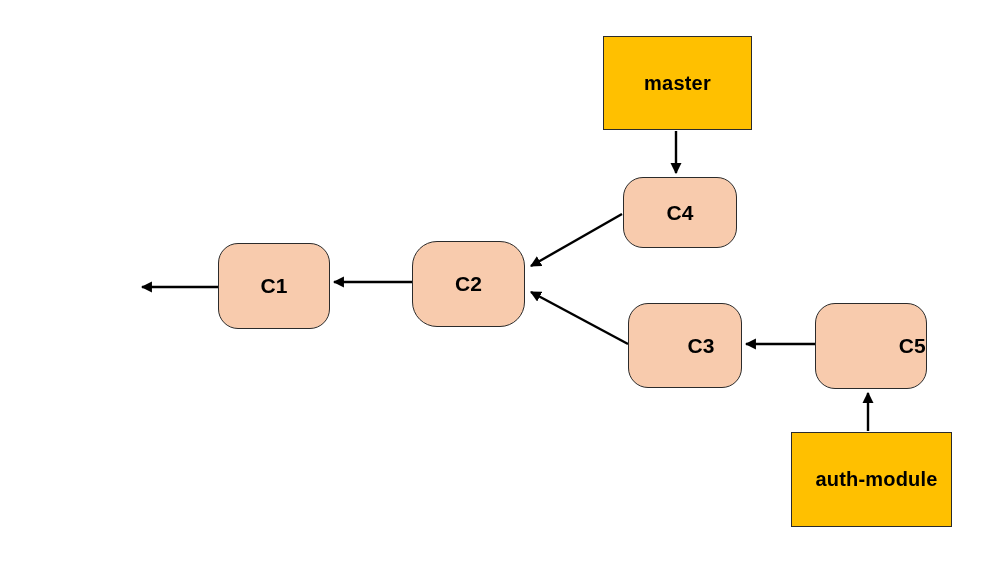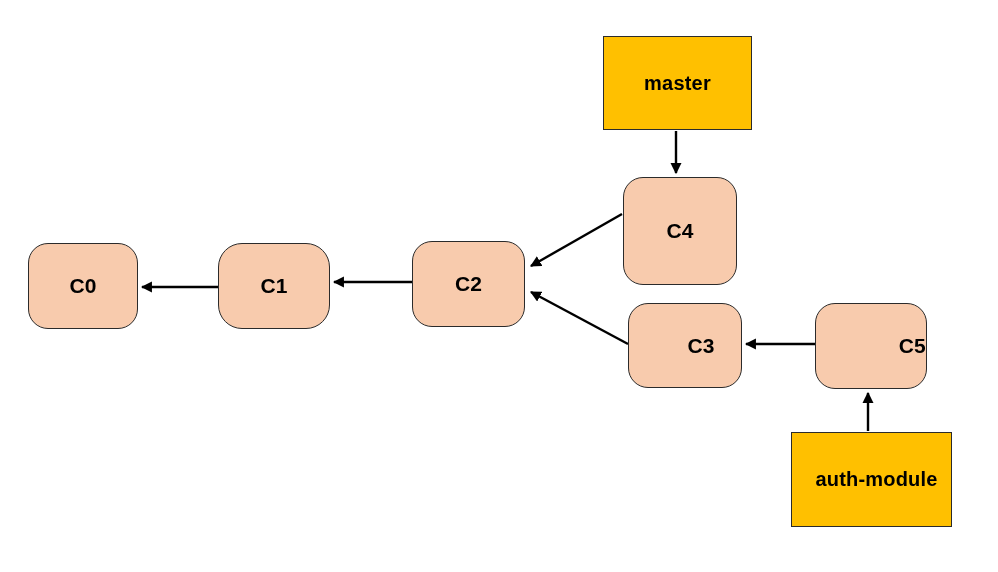"C4" #node-c4 { height: 108px -> 71px }
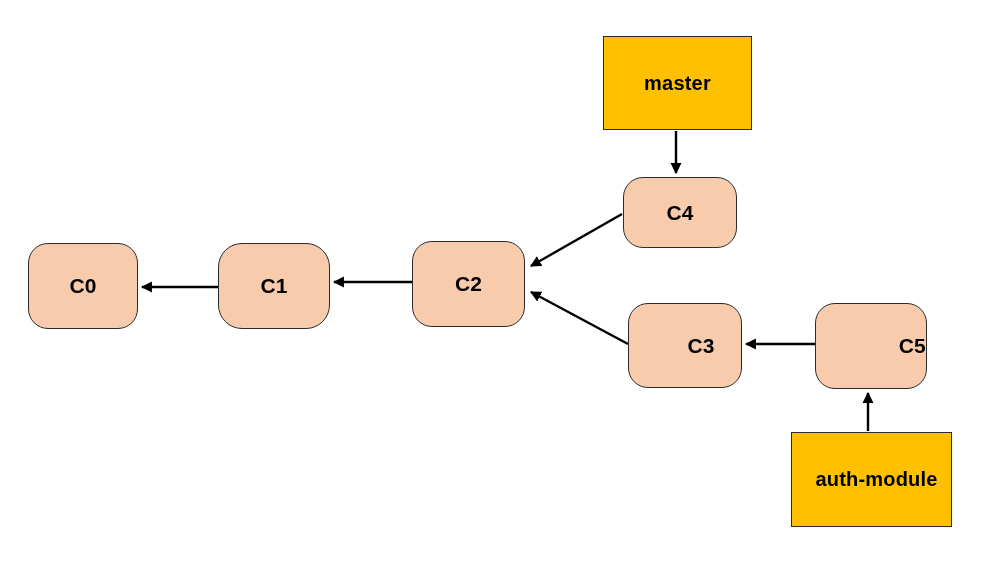"C0" div.node { html: <div> <span>C0</span> </div> -> none }
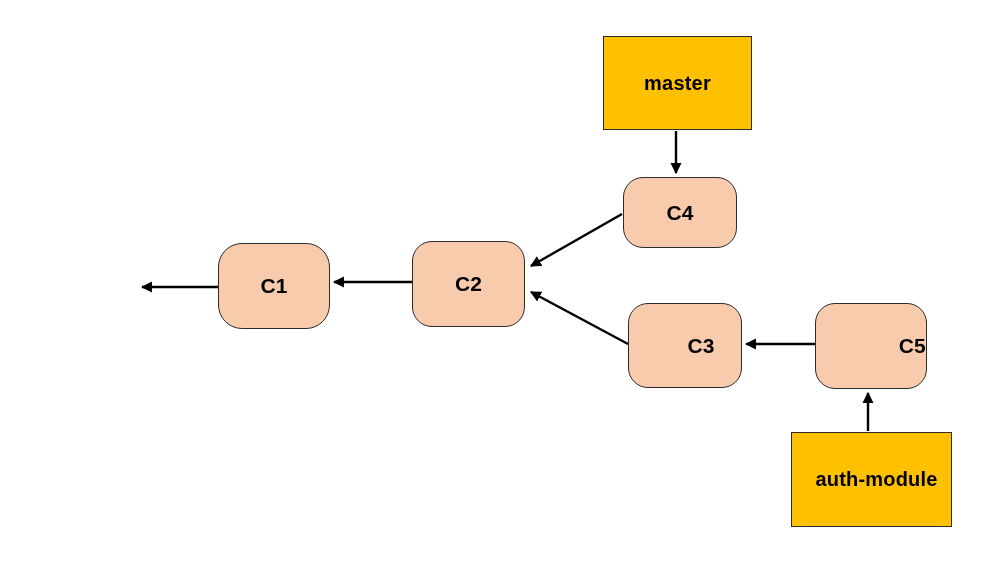"C1" #node-c1 { border-radius: 24px -> none }
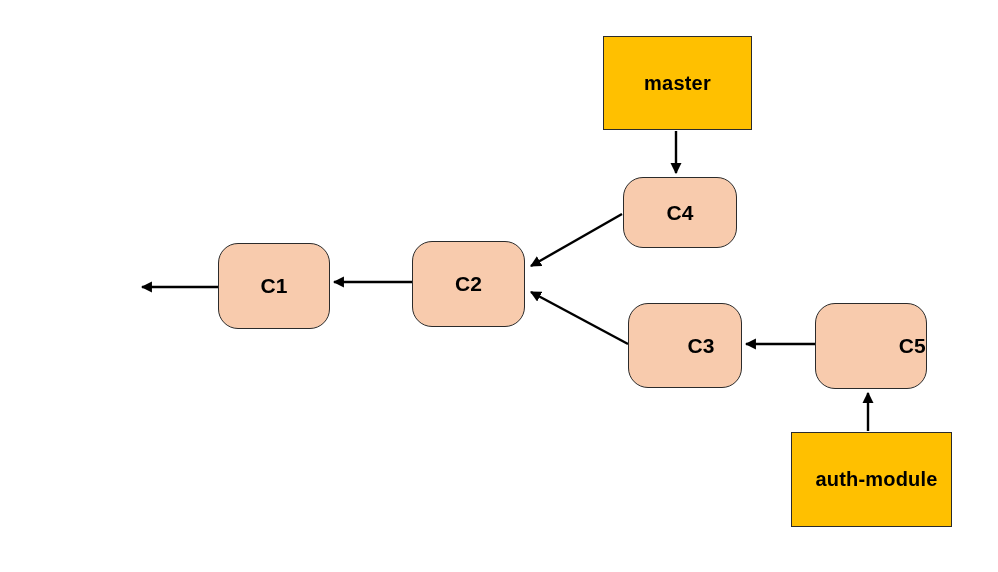"C2" #node-c2 { border-radius: none -> 25px }
